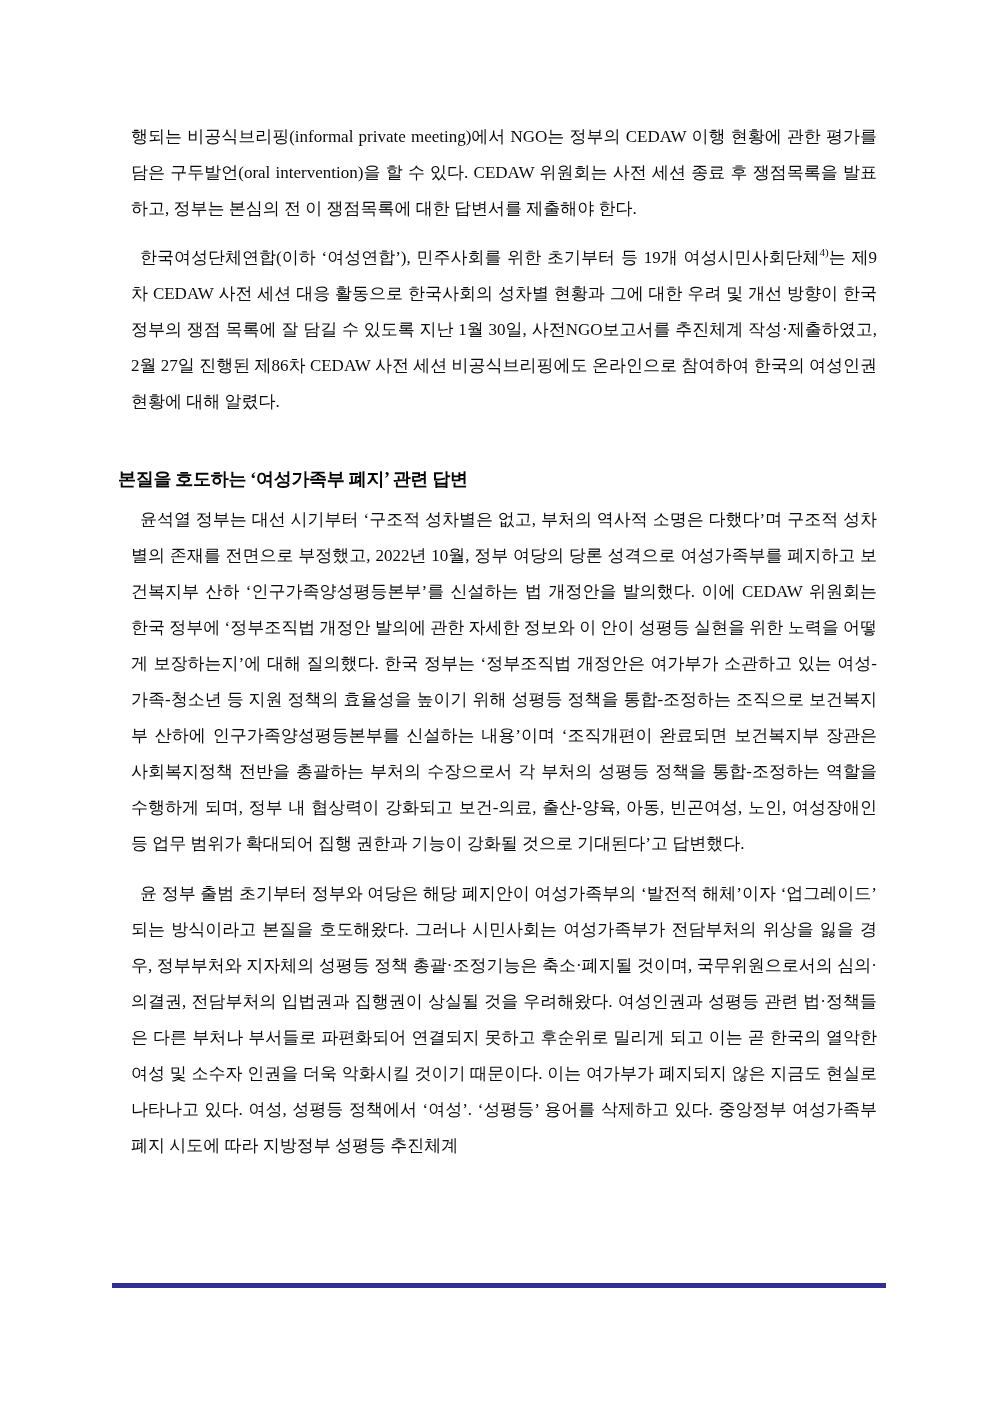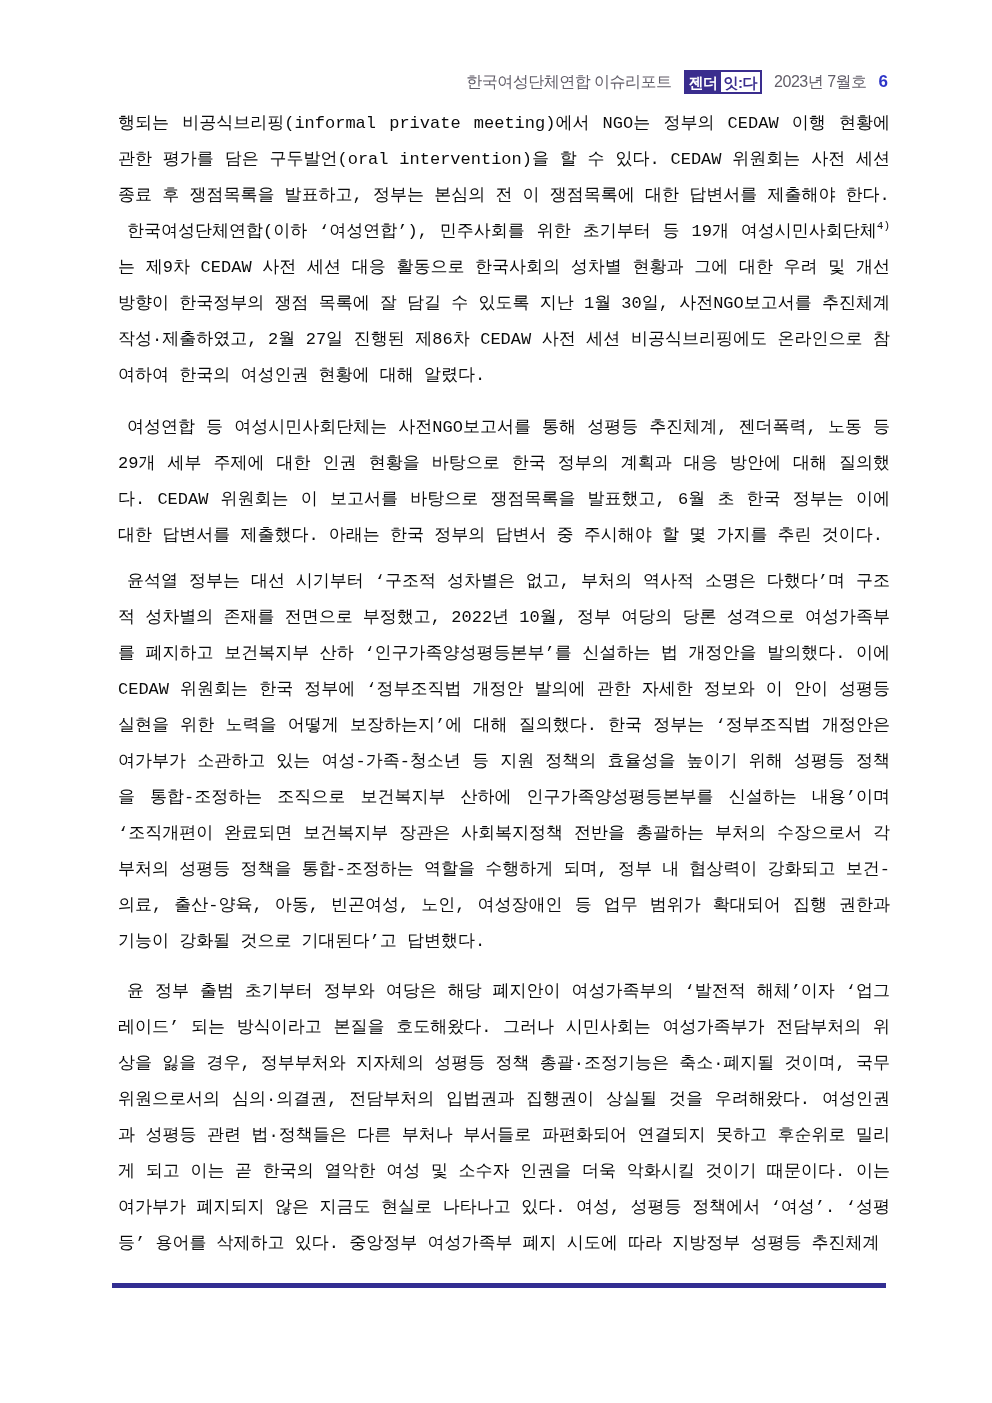"한국여성단체연합 이슈리포트" div.running-header { html: <div> <span>한국여성단체연합 이슈리포트</span> <span> <span>젠더</span> <span>잇:다</span> </span> <span>2023년 7월호</span> <span>6</span> </div> -> none }
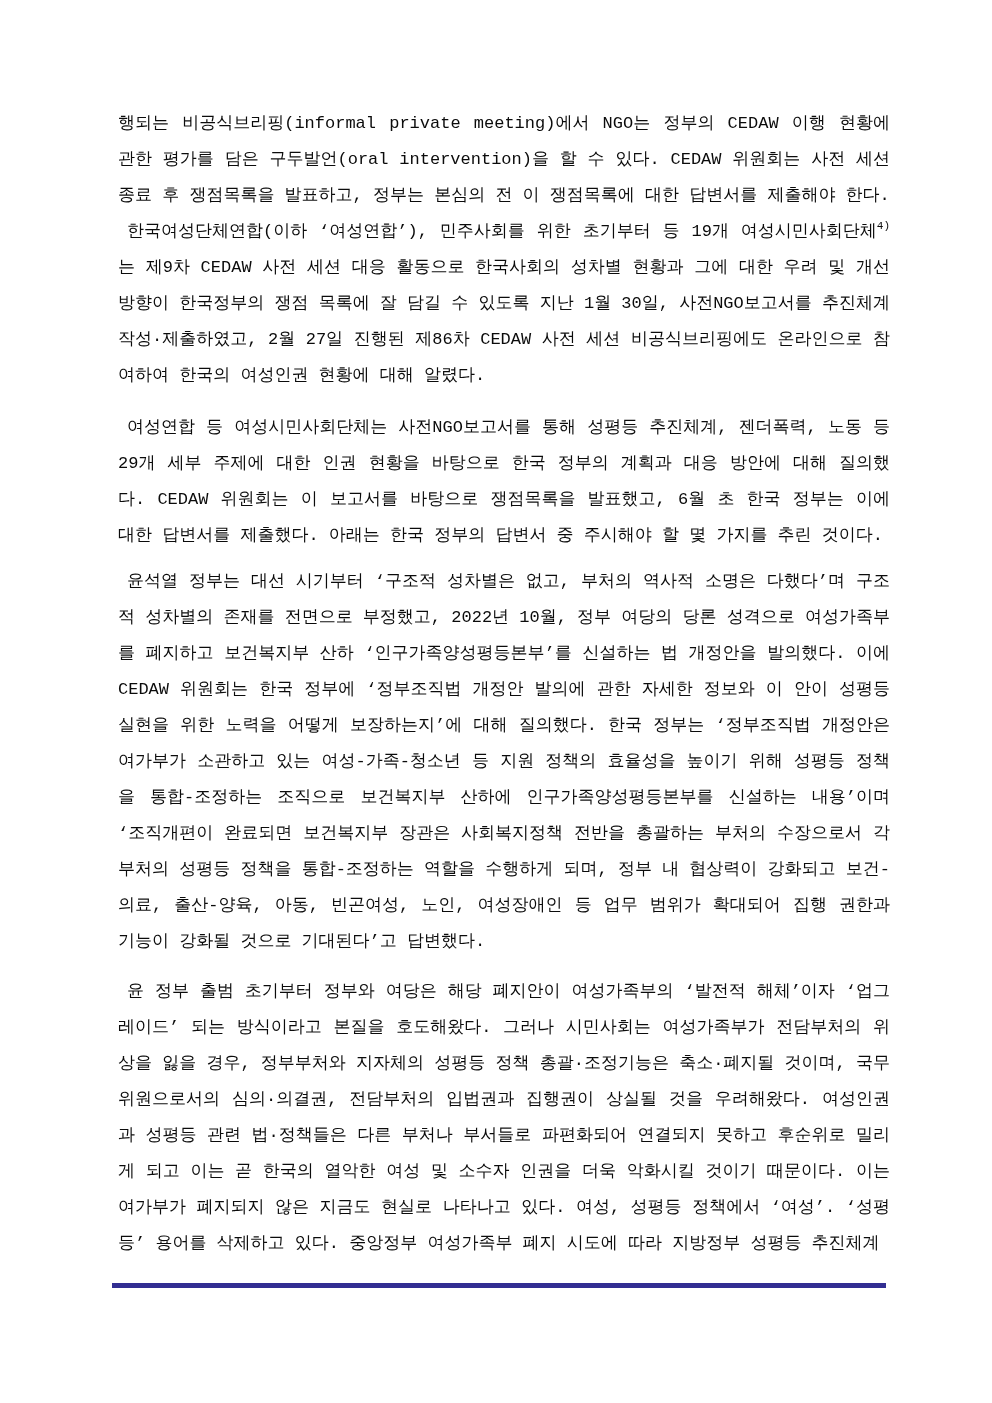"행되는 비공식브리핑(informal private meeting)에서" .body-p { font-family: Liberation Mono, monospace -> none; margin: 0 -> 13px }
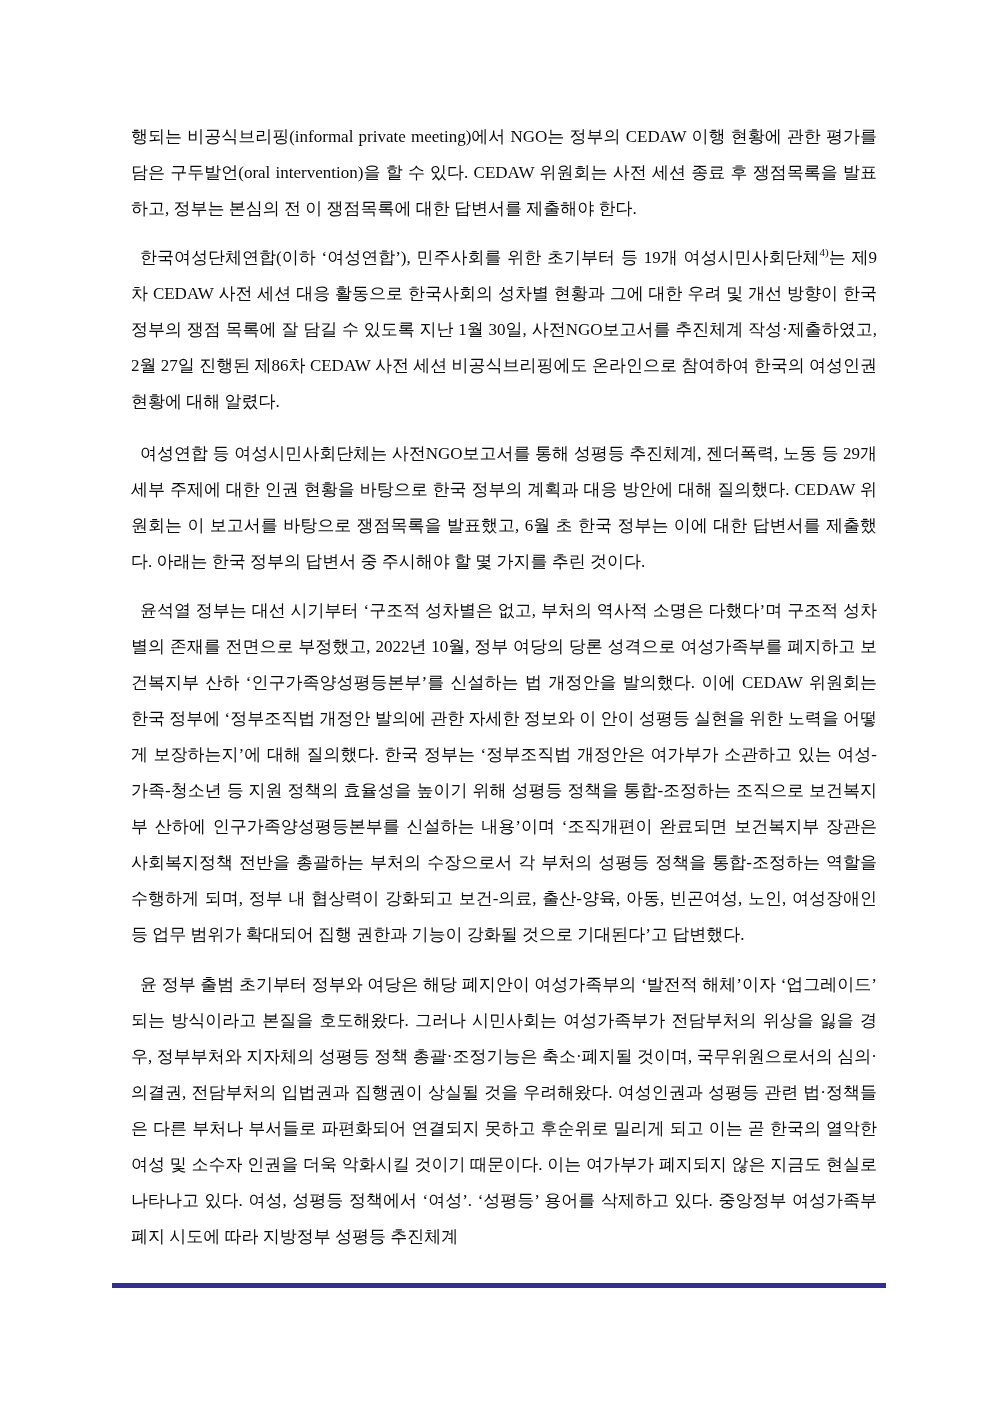"여성연합 등 여성시민사회단체는 사전NGO보고서를 통해" p.body-p { html: <p>여성연합 등 여성시민사회단체는 사전NGO보고서를 통해 성평등 추진체계, 젠더폭력, 노동 등 29개 세부 주제에 대한 인권 현황을 바탕으로 한국 정부의 계획과 대응 방안에 대해 질의했다. CEDAW 위원회는 이 보고서를 바탕으로 쟁점목록을 발표했고, 6월 초 한국 정부는 이에 대한 답변서를 제출했다. 아래는 한국 정부의 답변서 중 주시해야 할 몇 가지를 추린 것이다.</p> -> none }
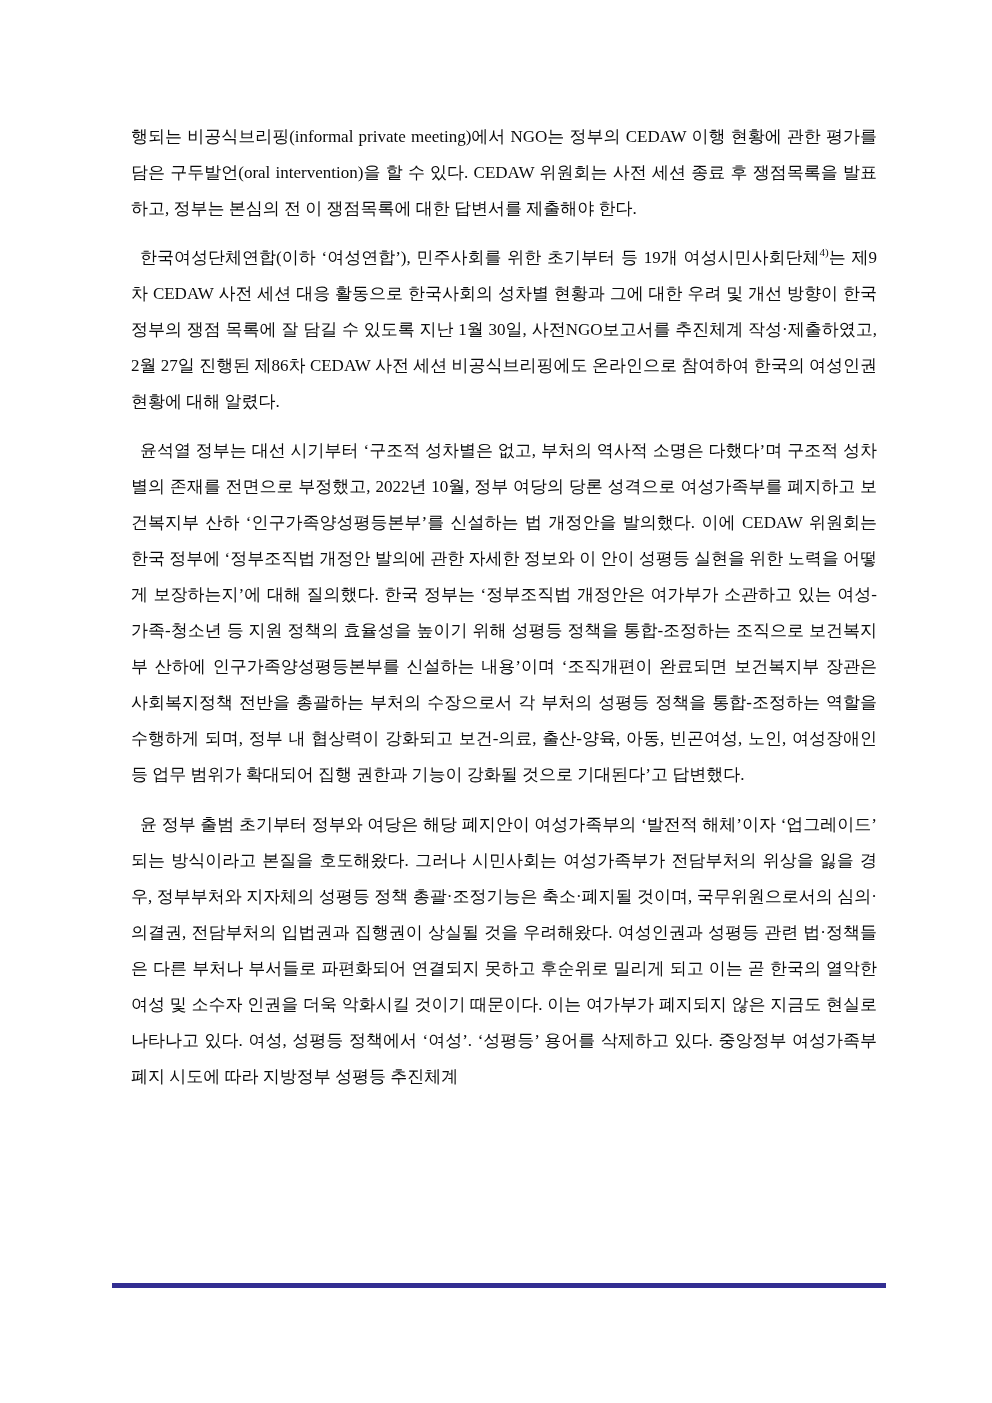"본질을 호도하는 ‘여성가족부 폐지’ 관련" h3.sub-heading { html: none -> <h3>본질을 호도하는 ‘여성가족부 폐지’ 관련 답변</h3> }
